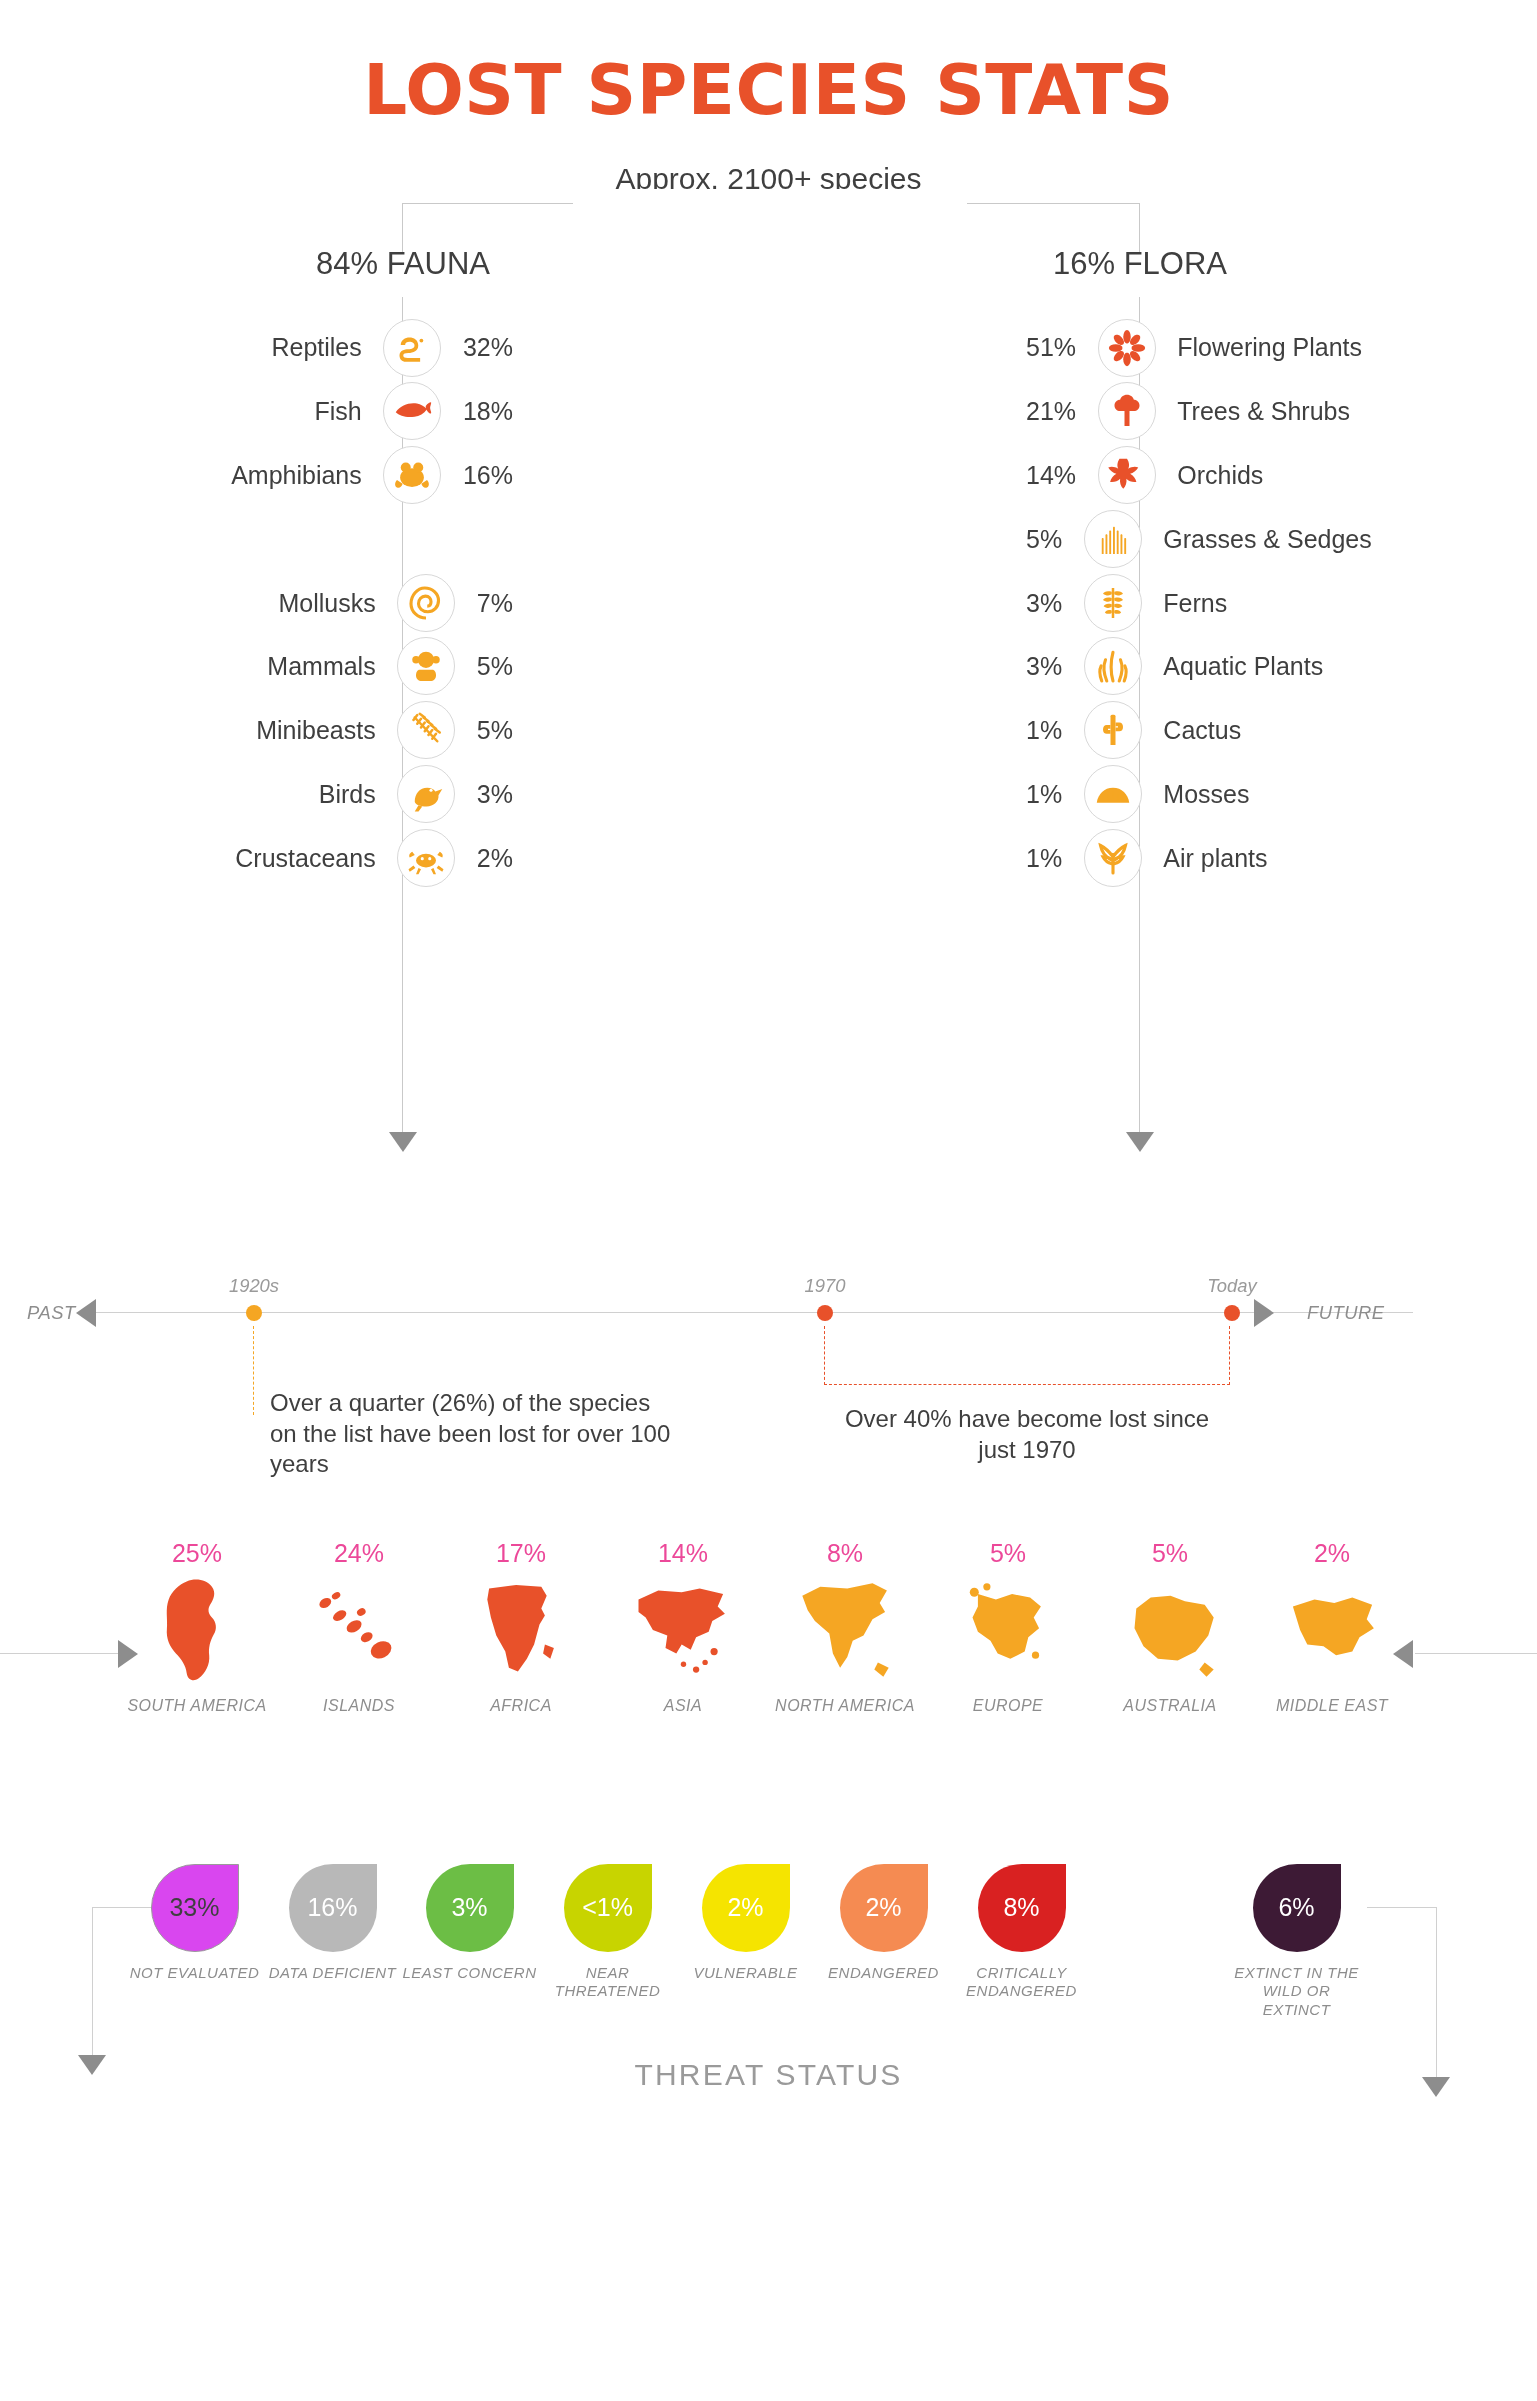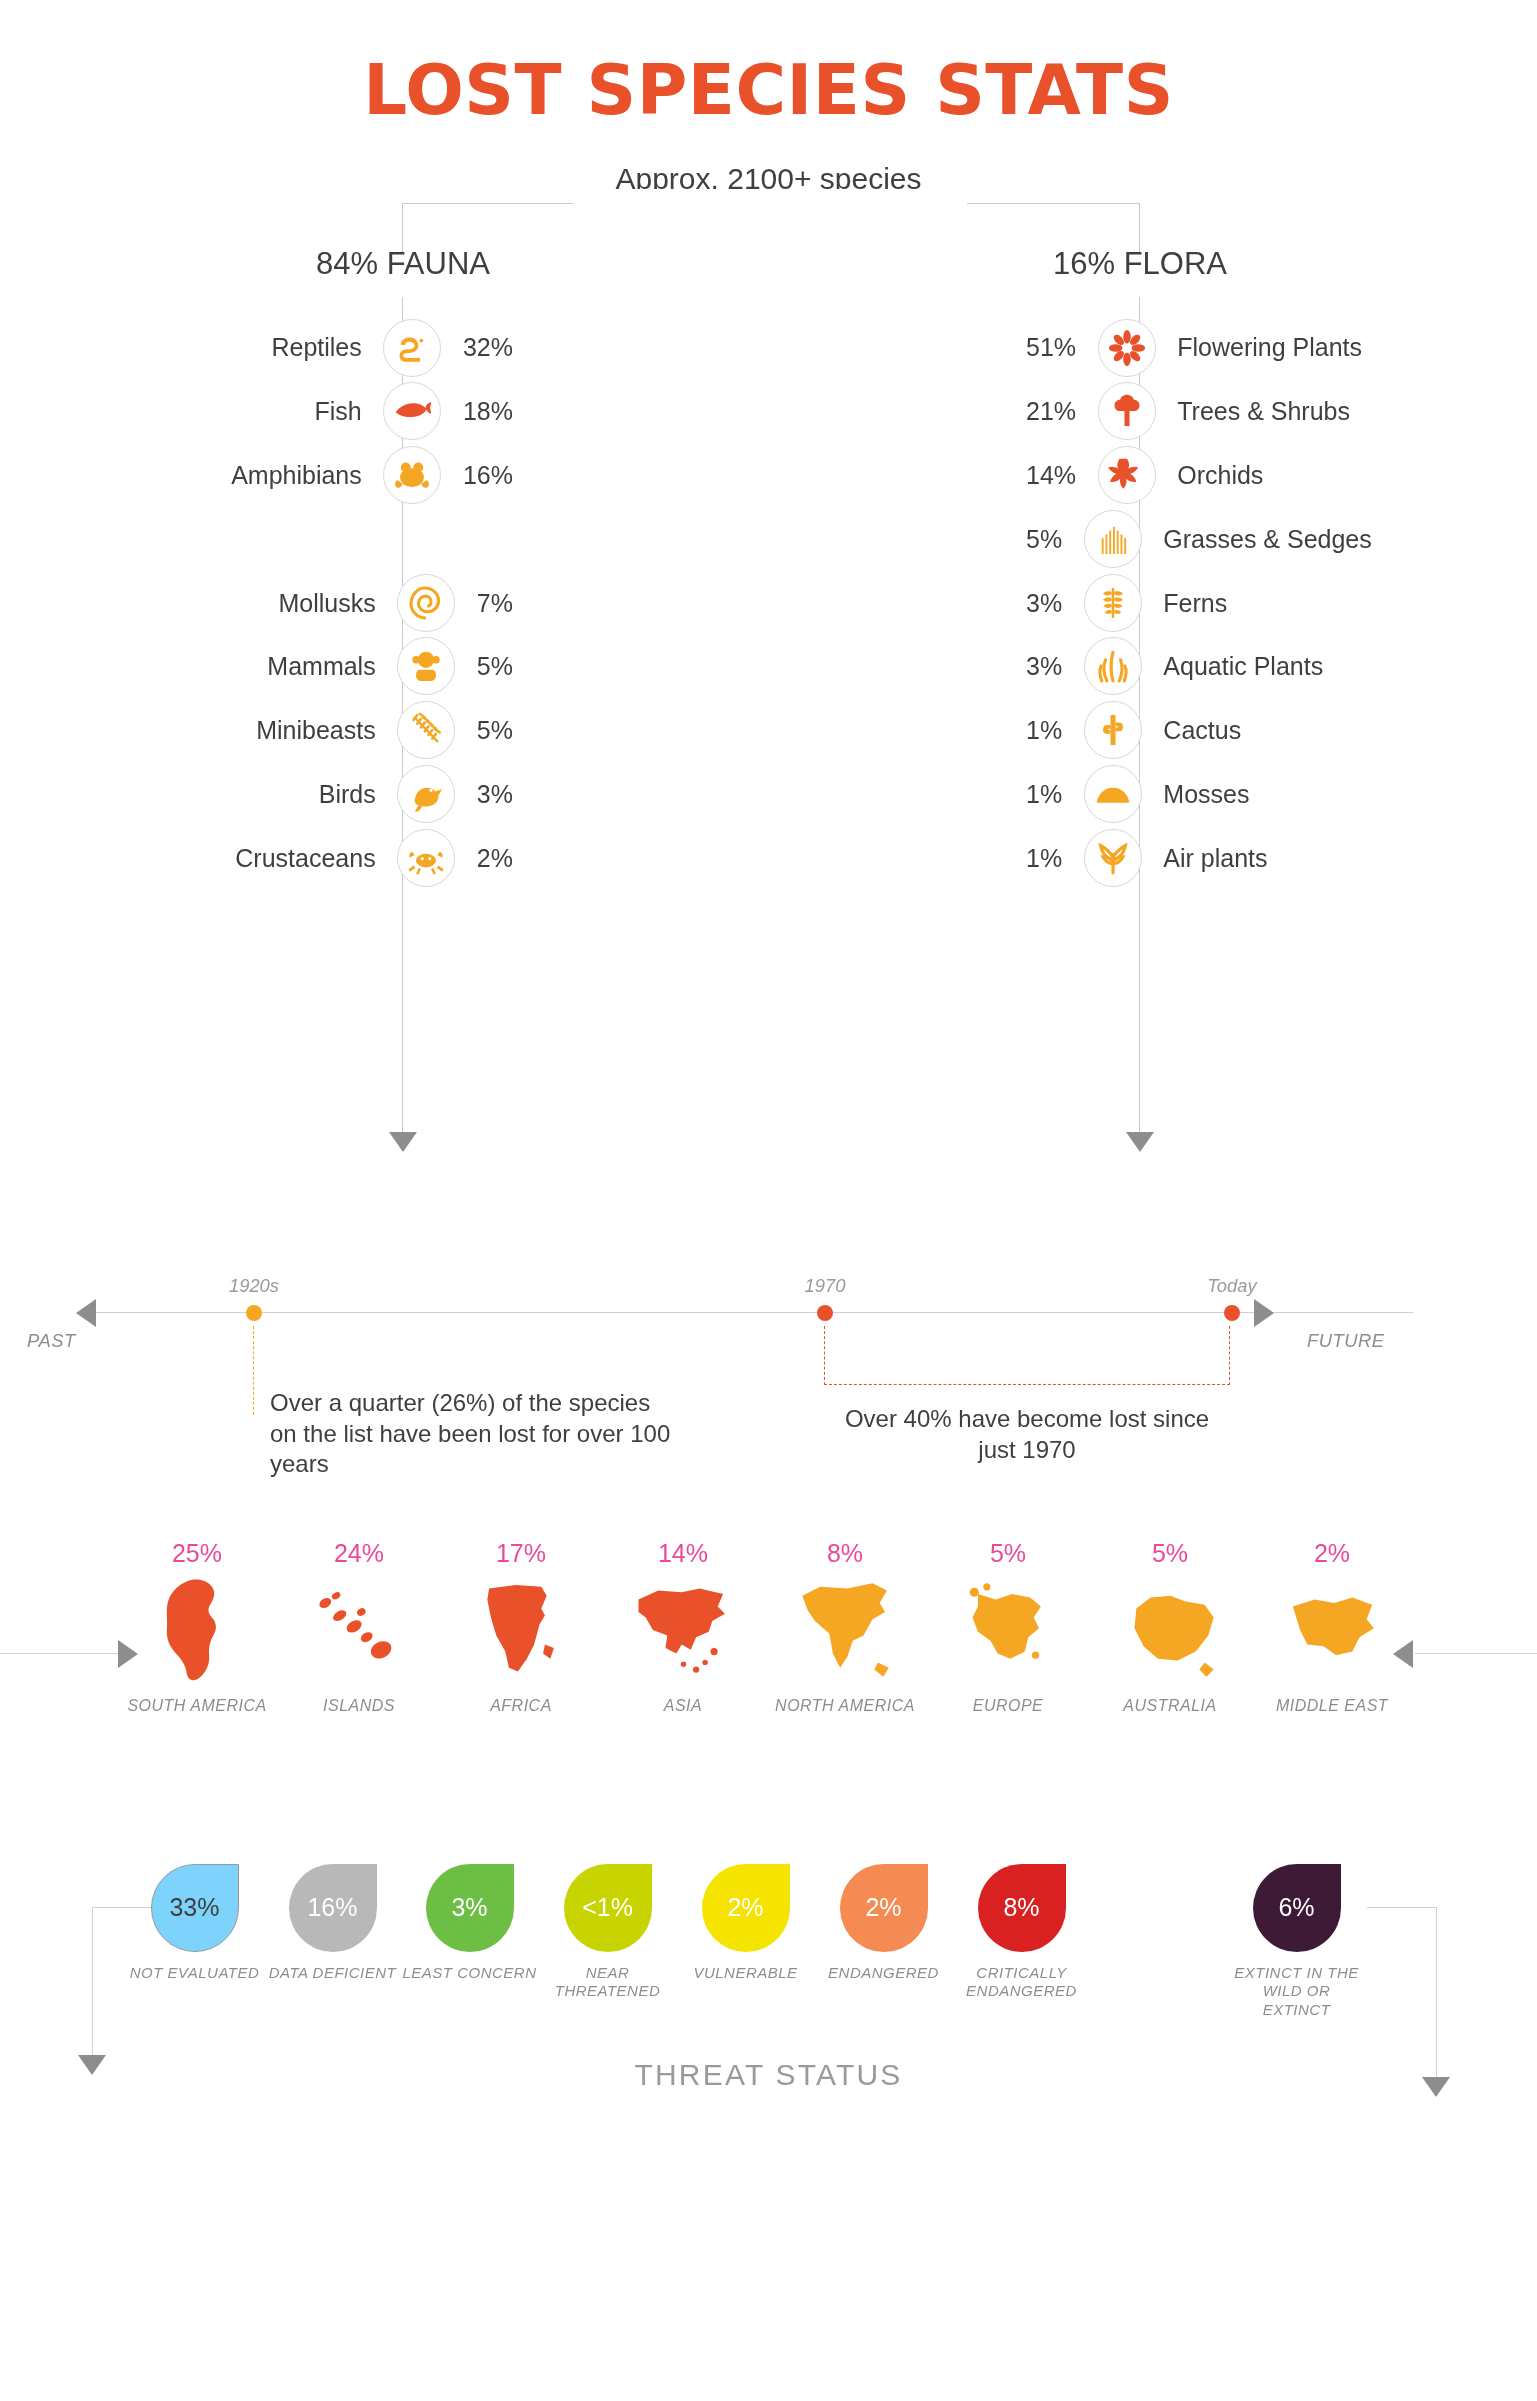"PAST" .tl-past, .tl-future { margin-top: 28px -> none }
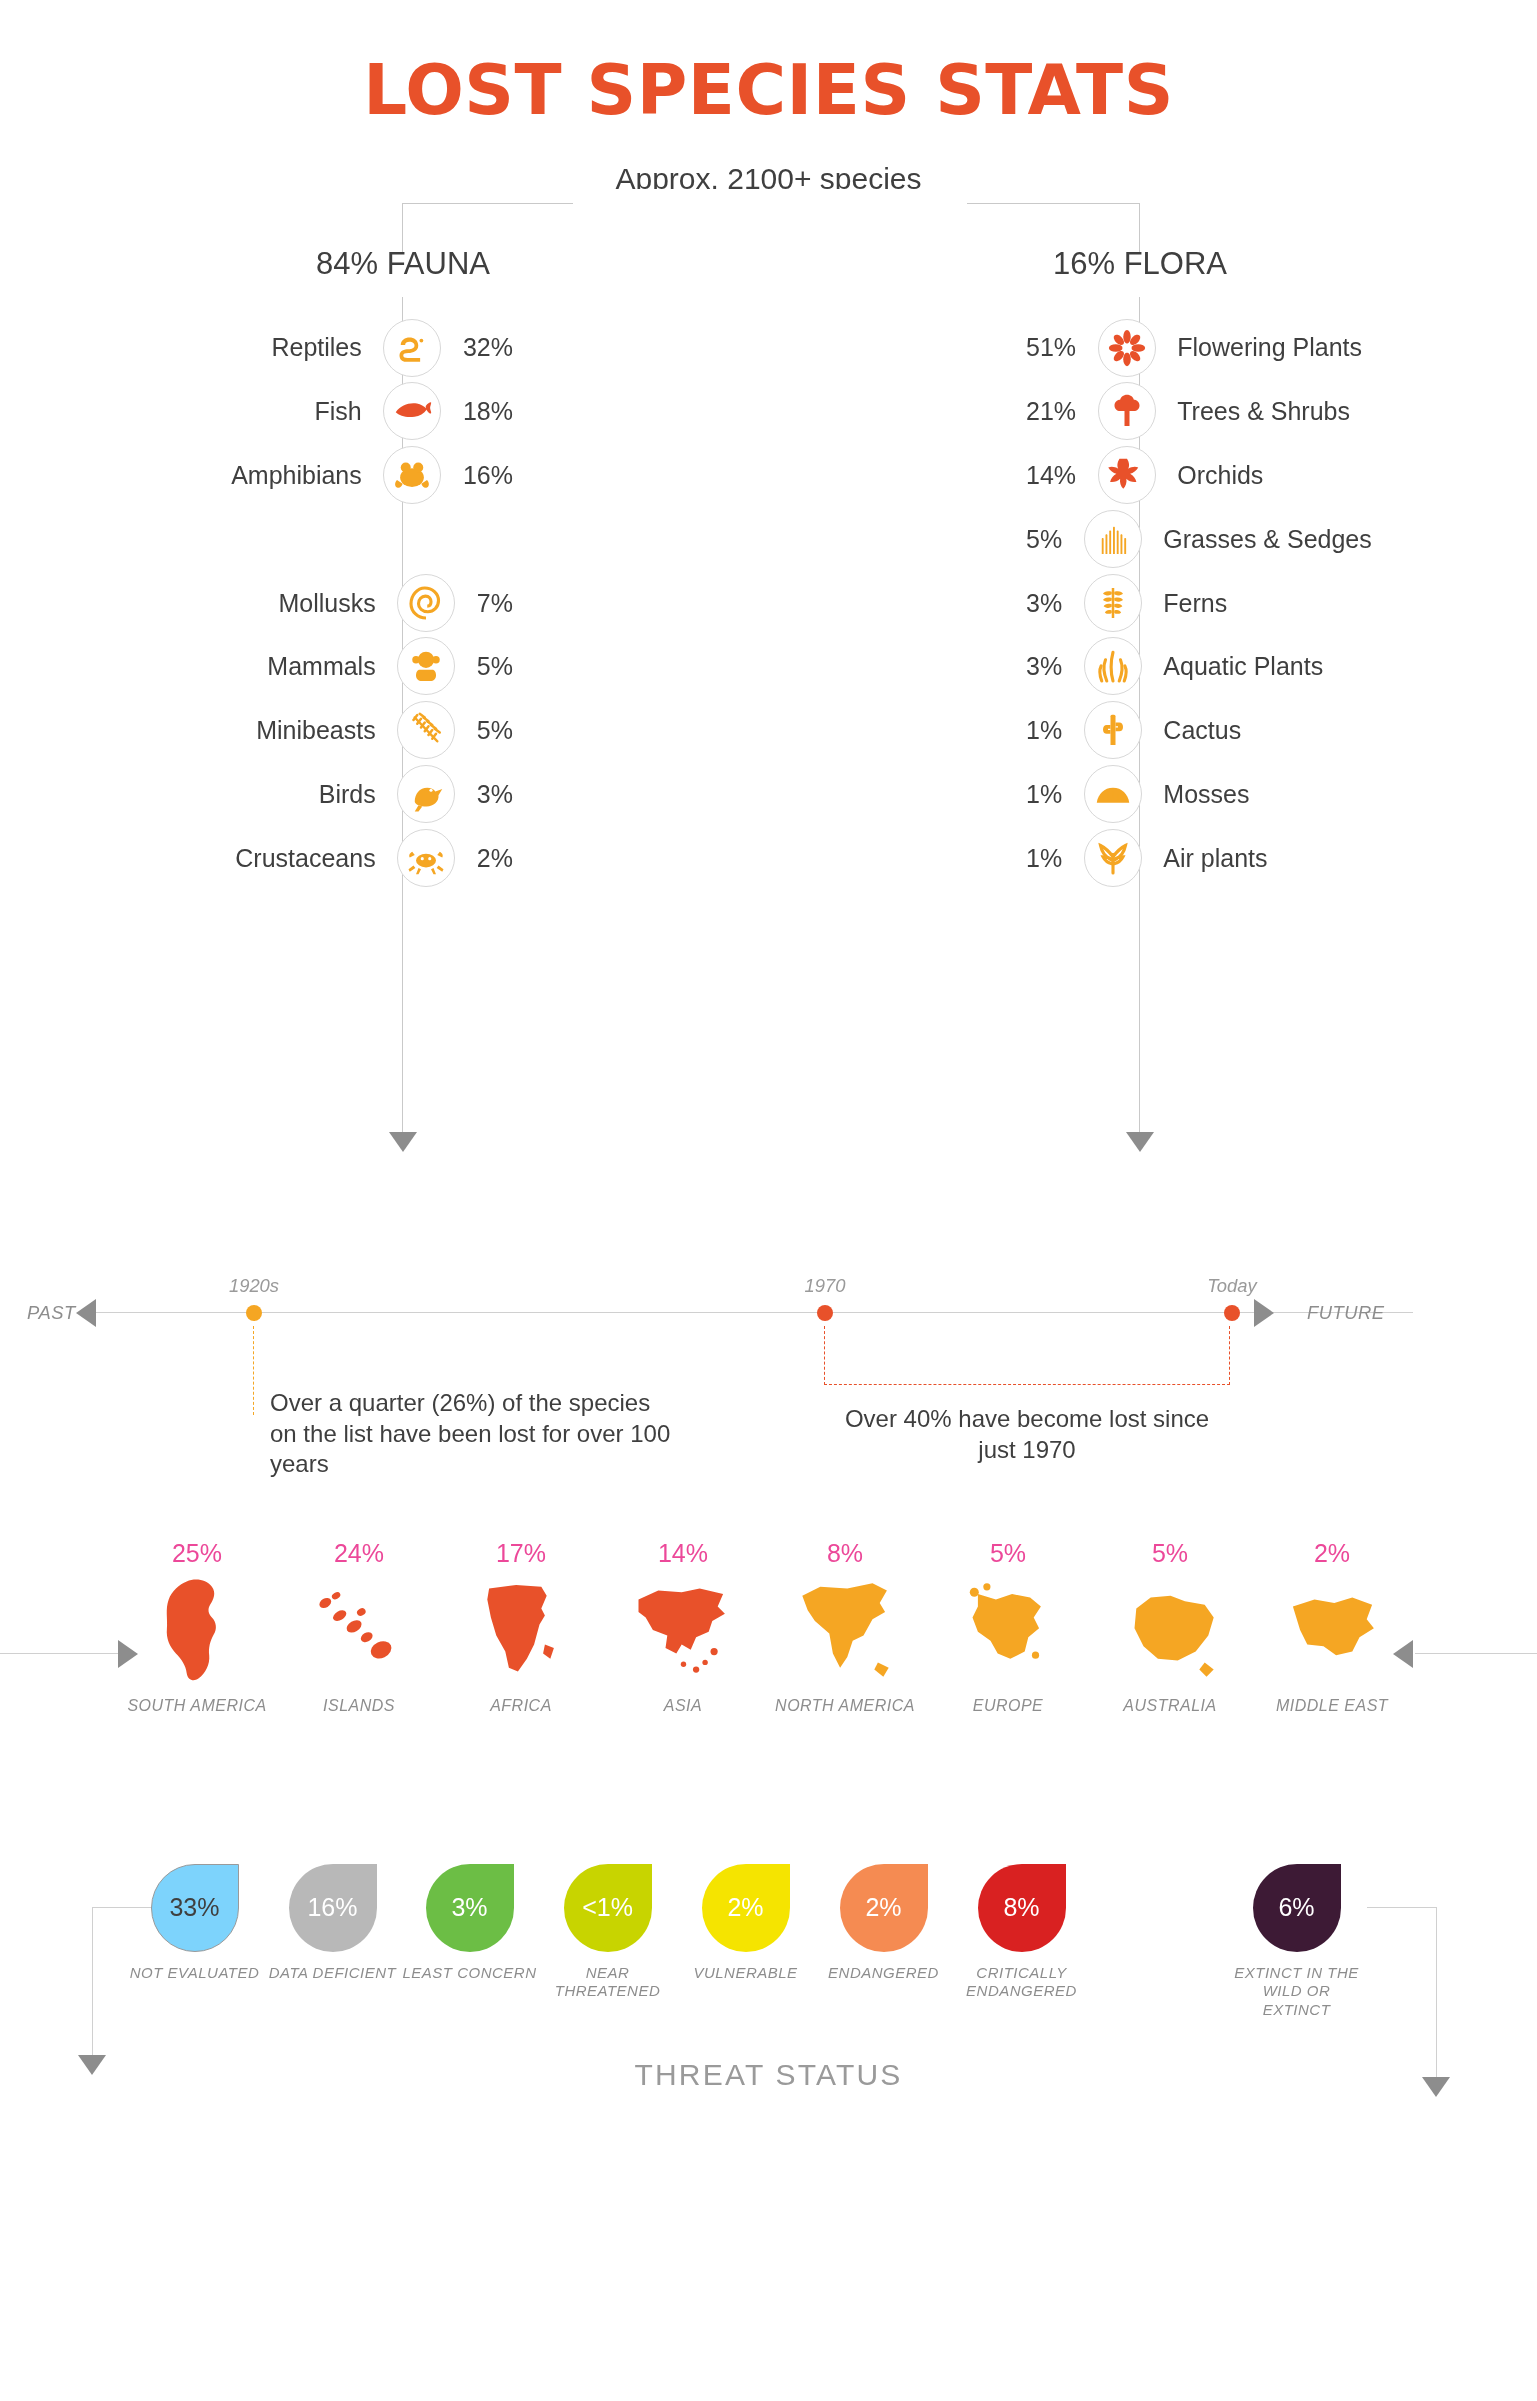"33%" .th-drop.outline { background: #7dd3fc -> #d946ef }
